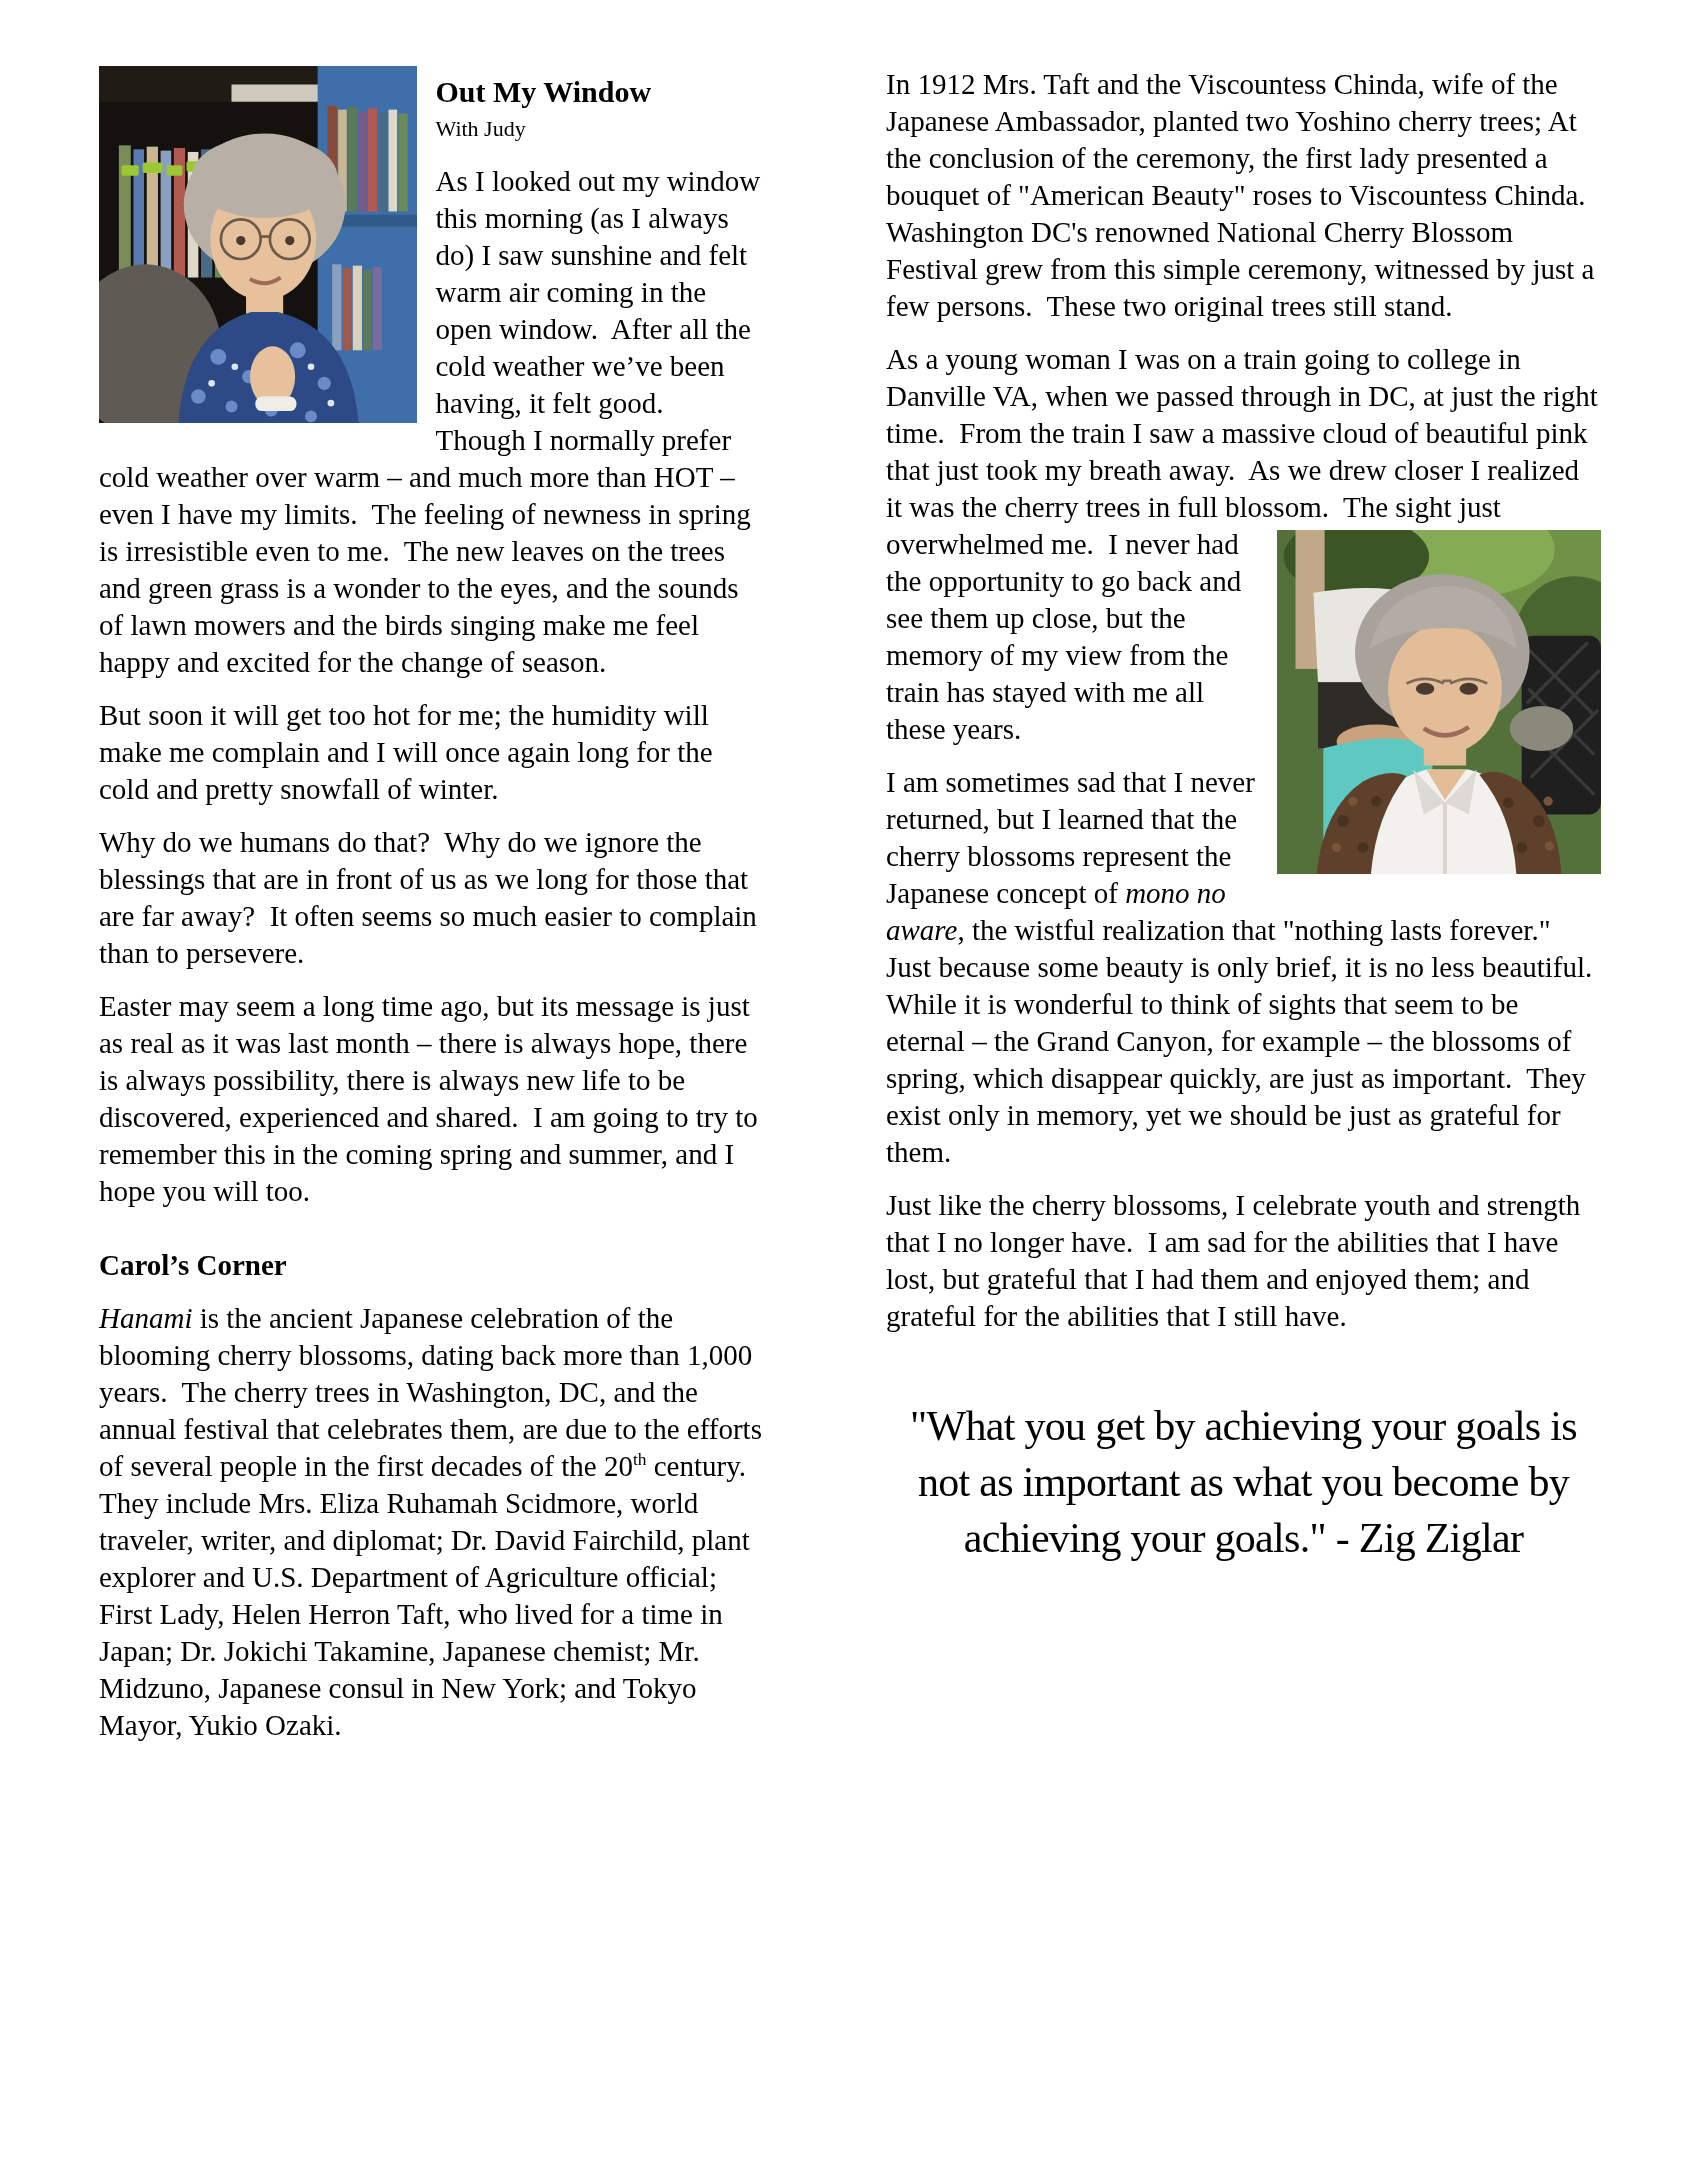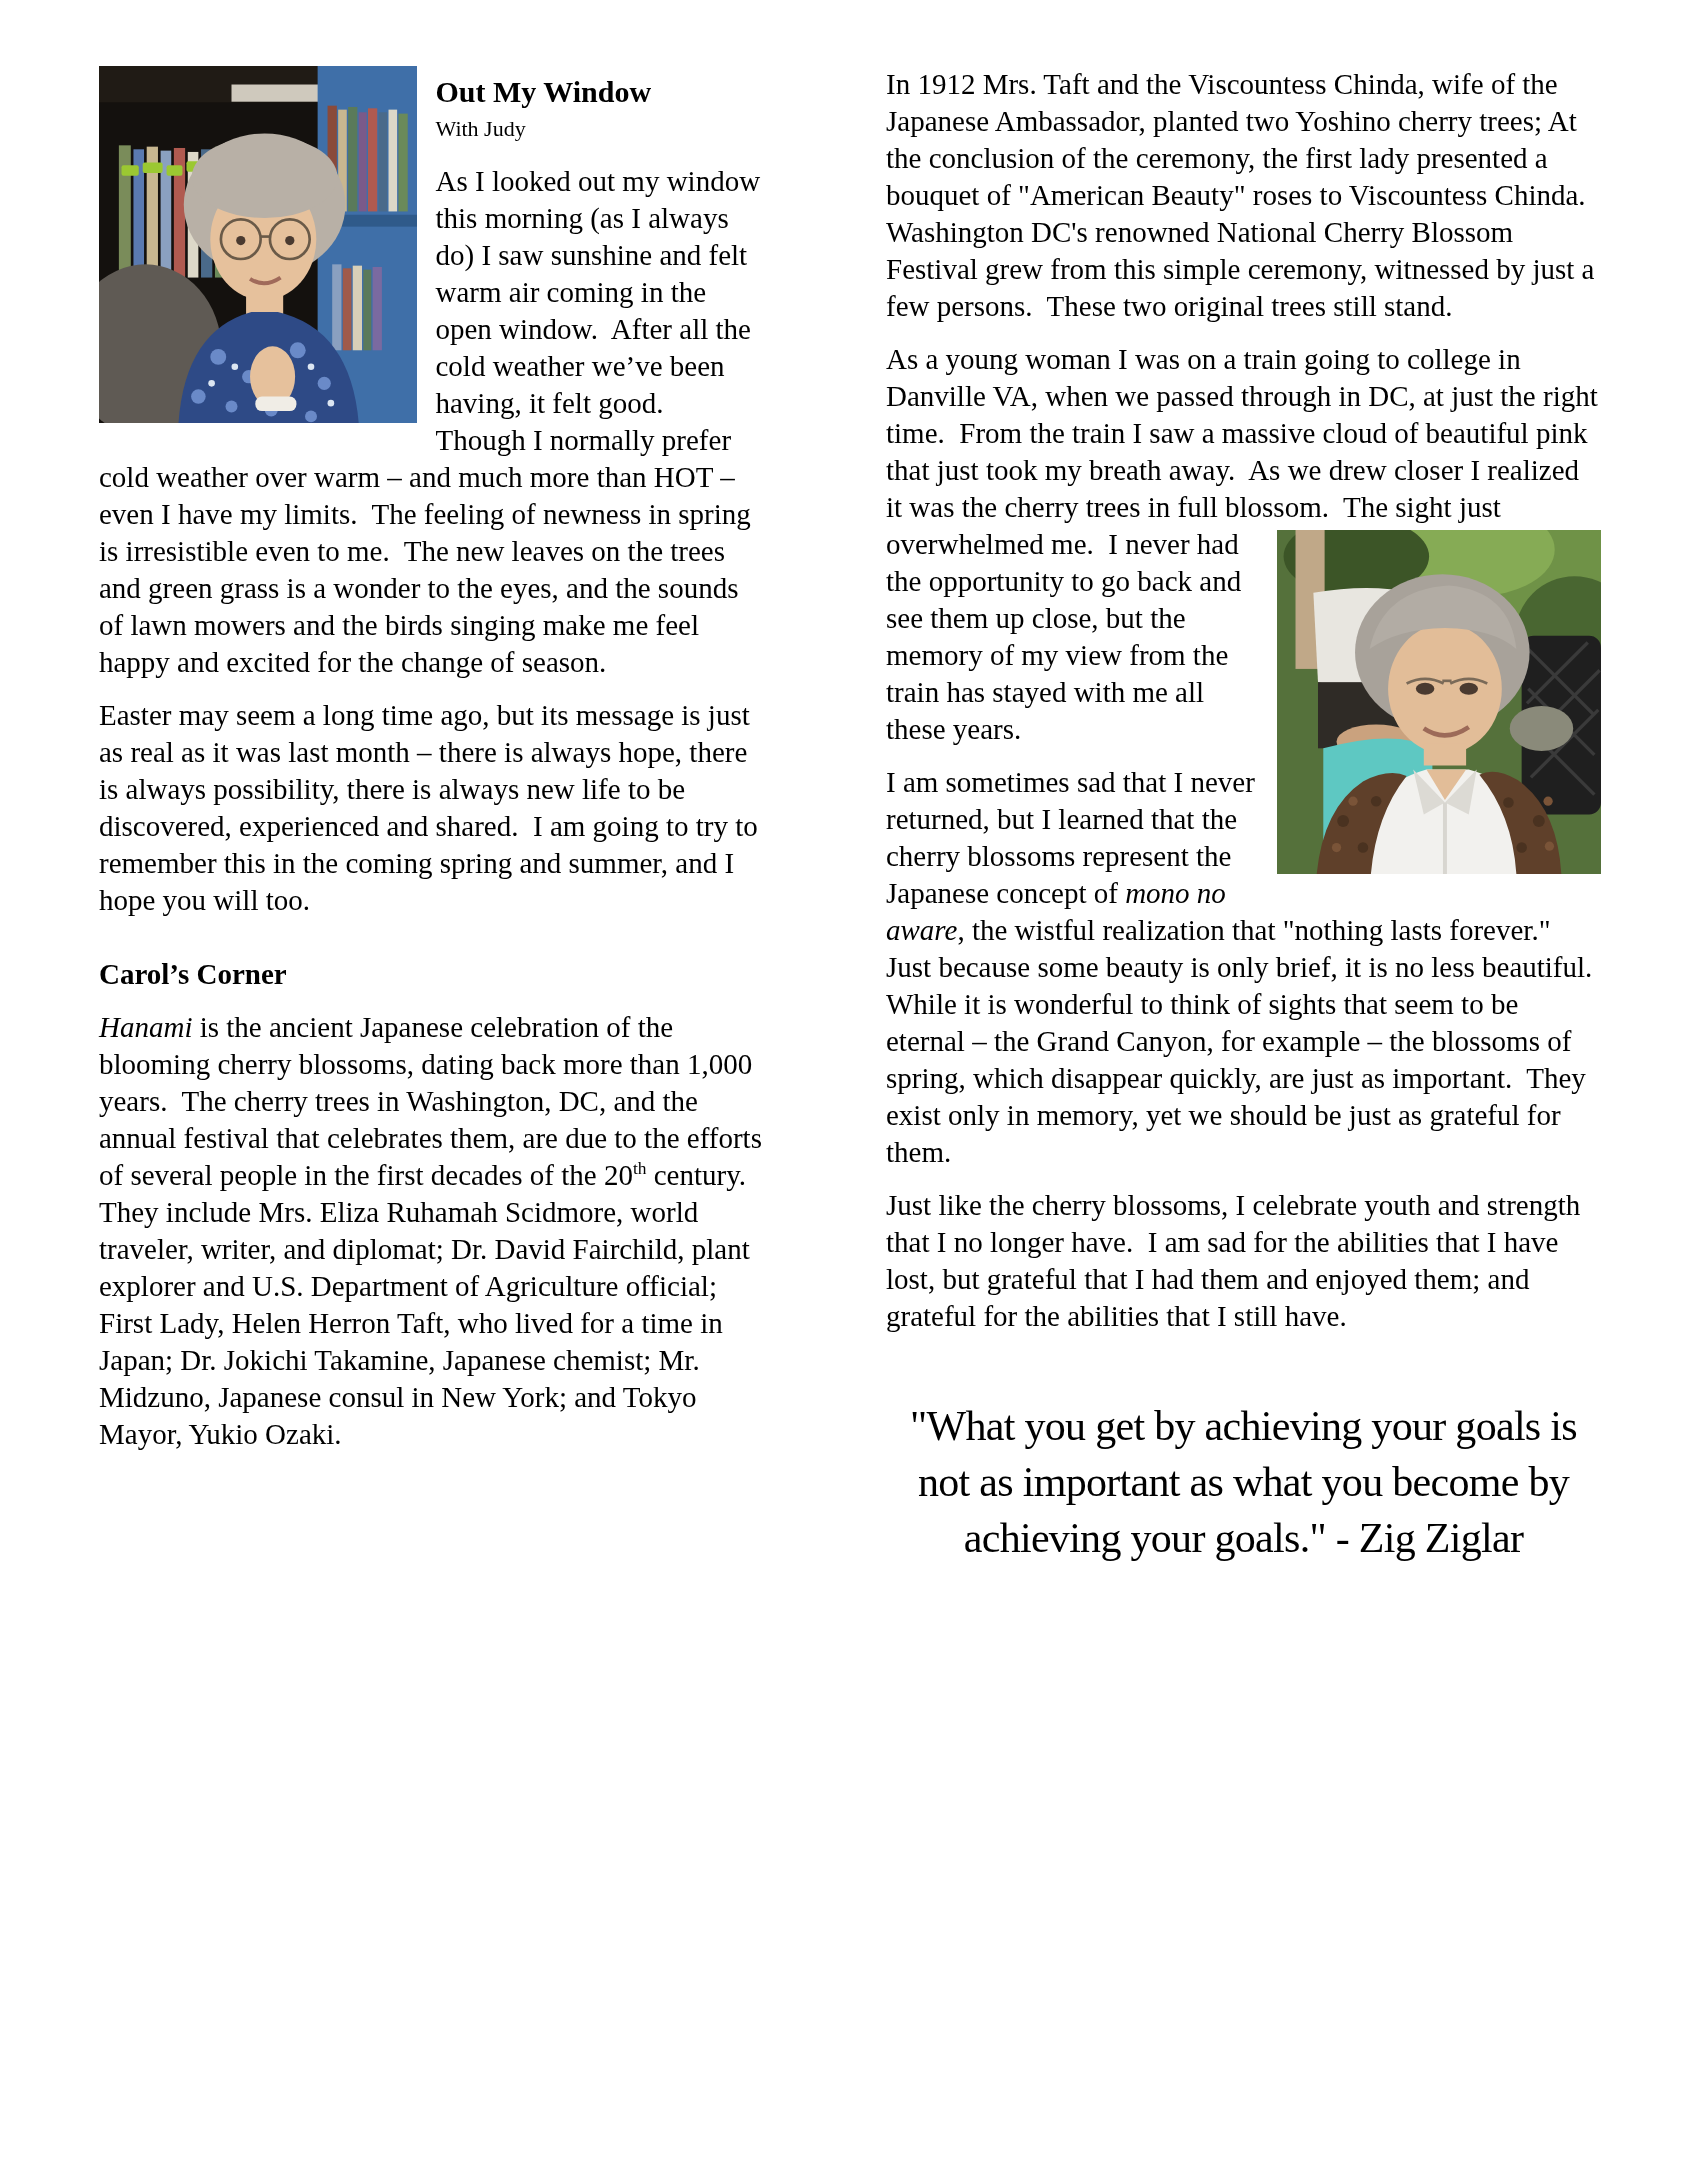"But soon it will get" p.para { html: none -> <p>But soon it will get too hot for me; the humidity will make me complain and I will once again long for the cold and pretty snowfall of winter.</p> }
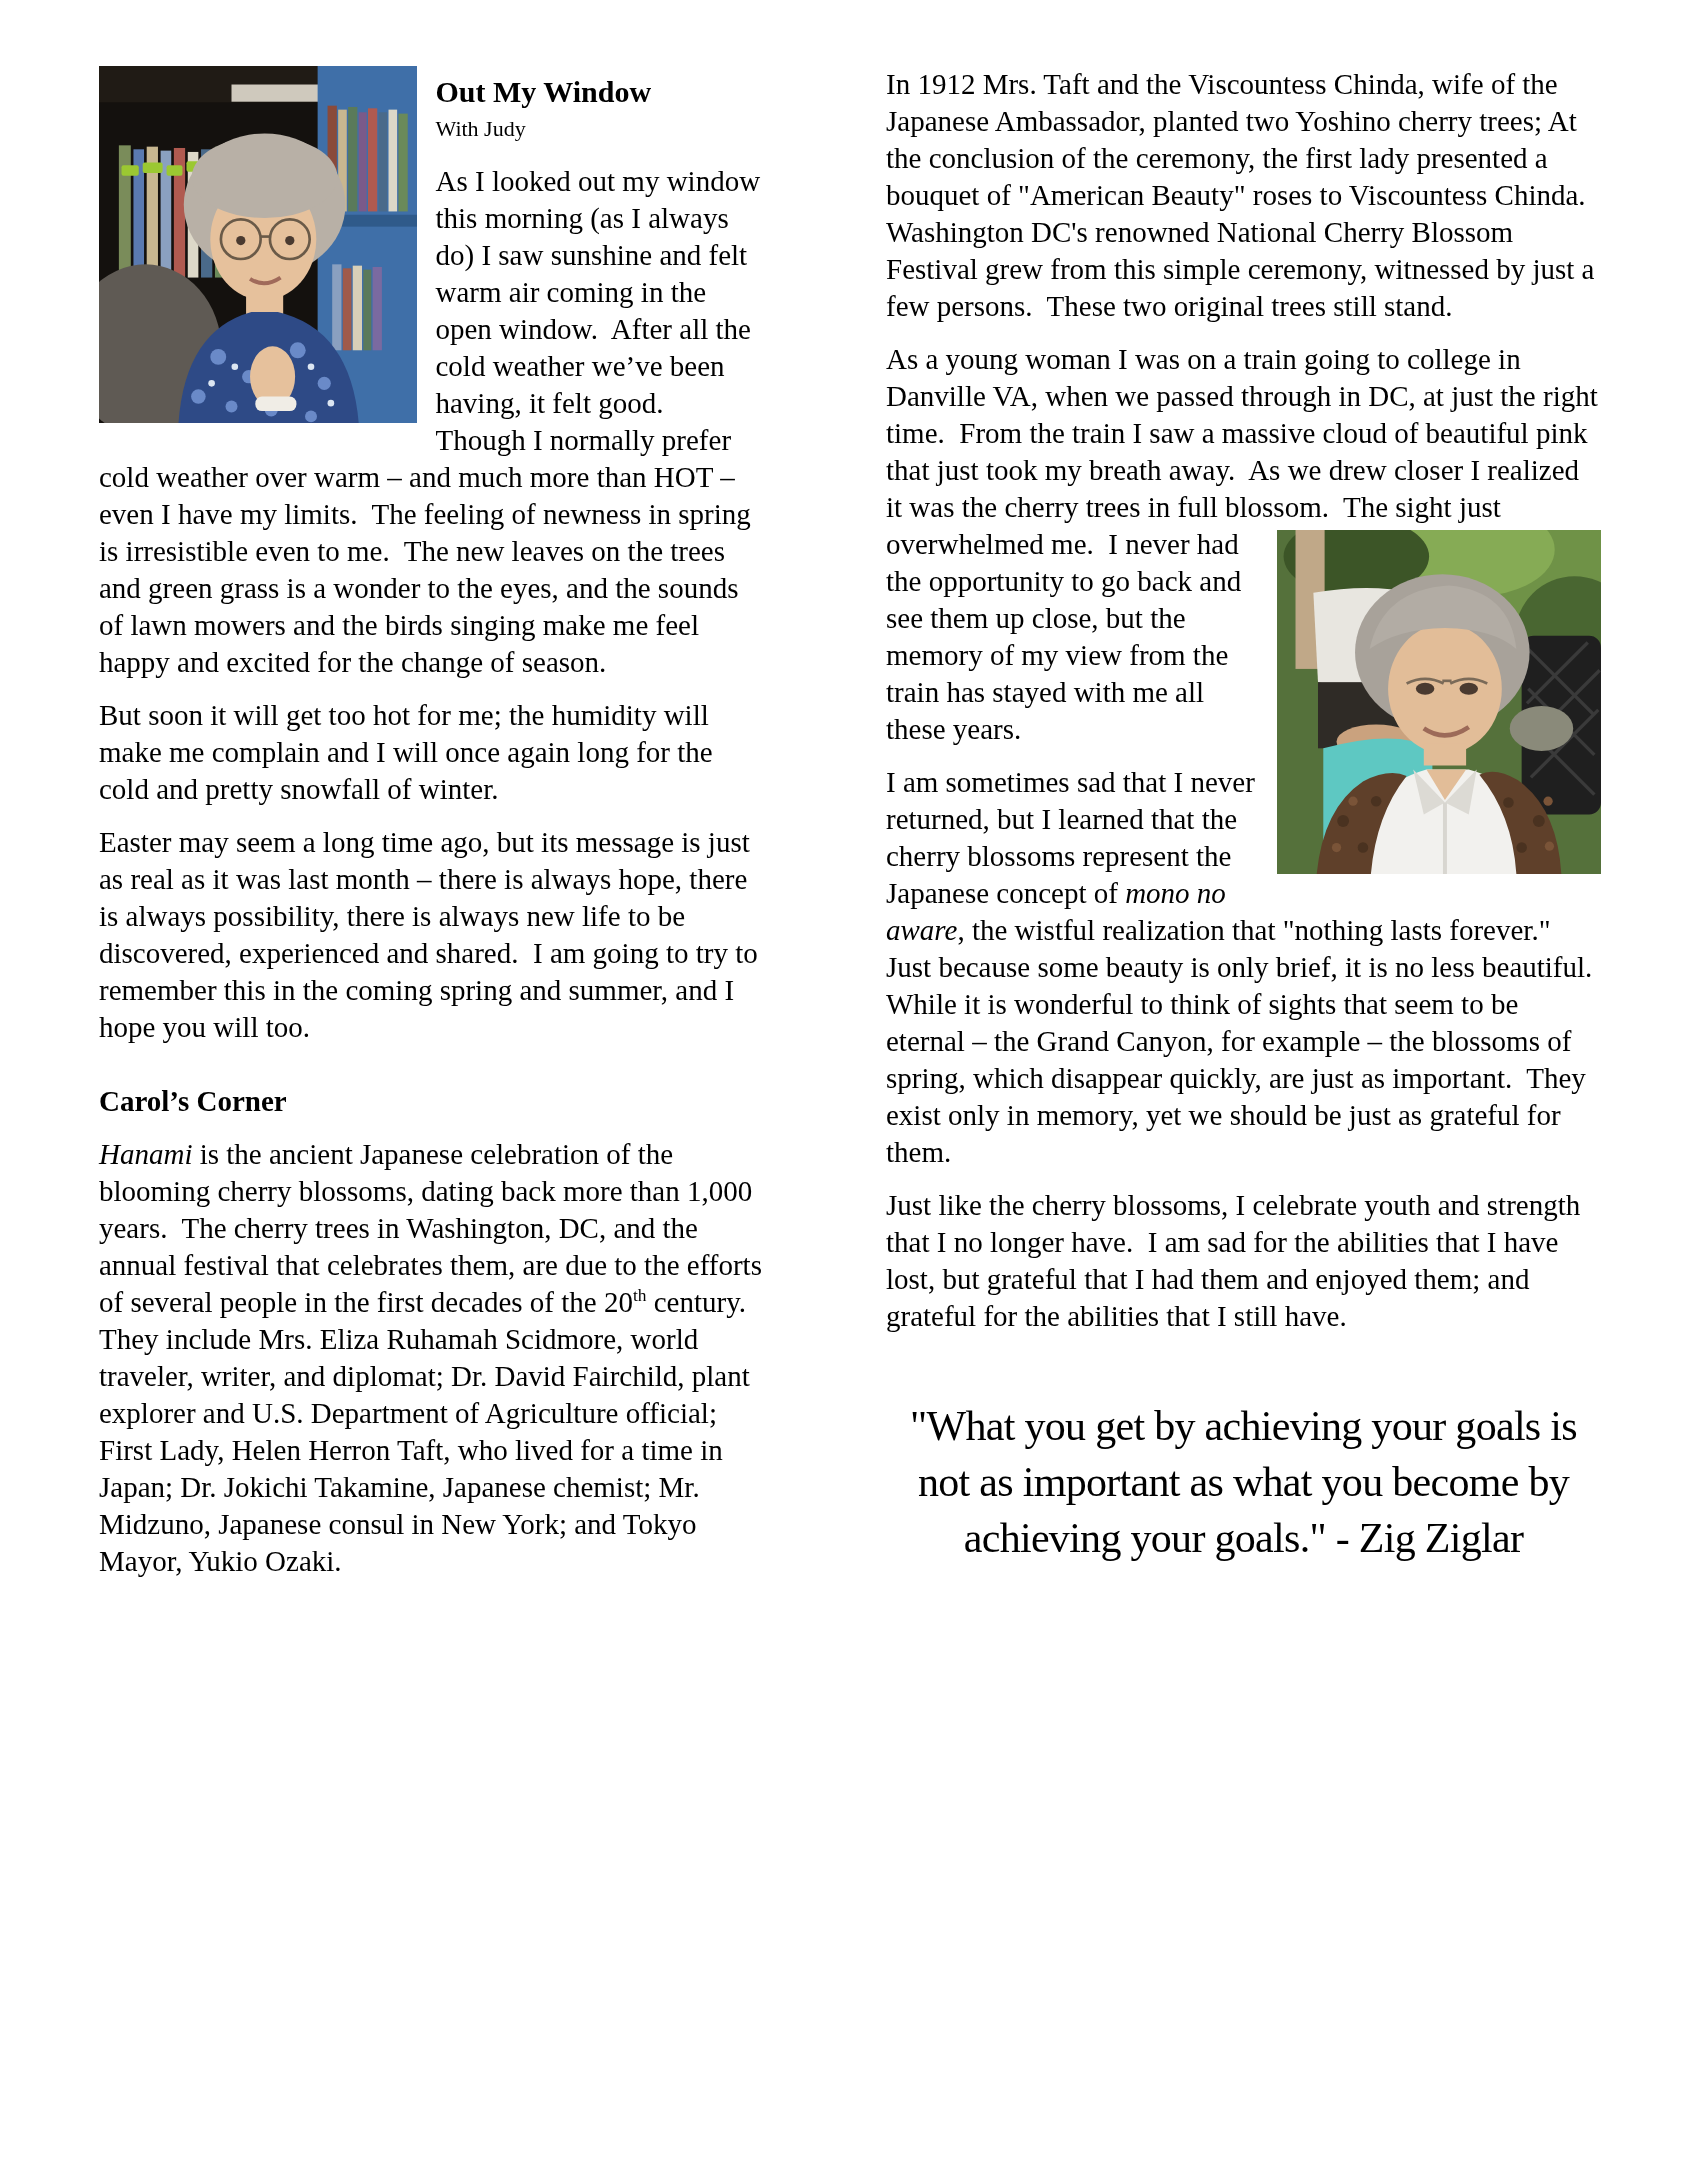"Why do we humans do" p.para { html: none -> <p>Why do we humans do that? Why do we ignore the blessings that are in front of us as we long for those that are far away? It often seems so much easier to complain than to persevere.</p> }
